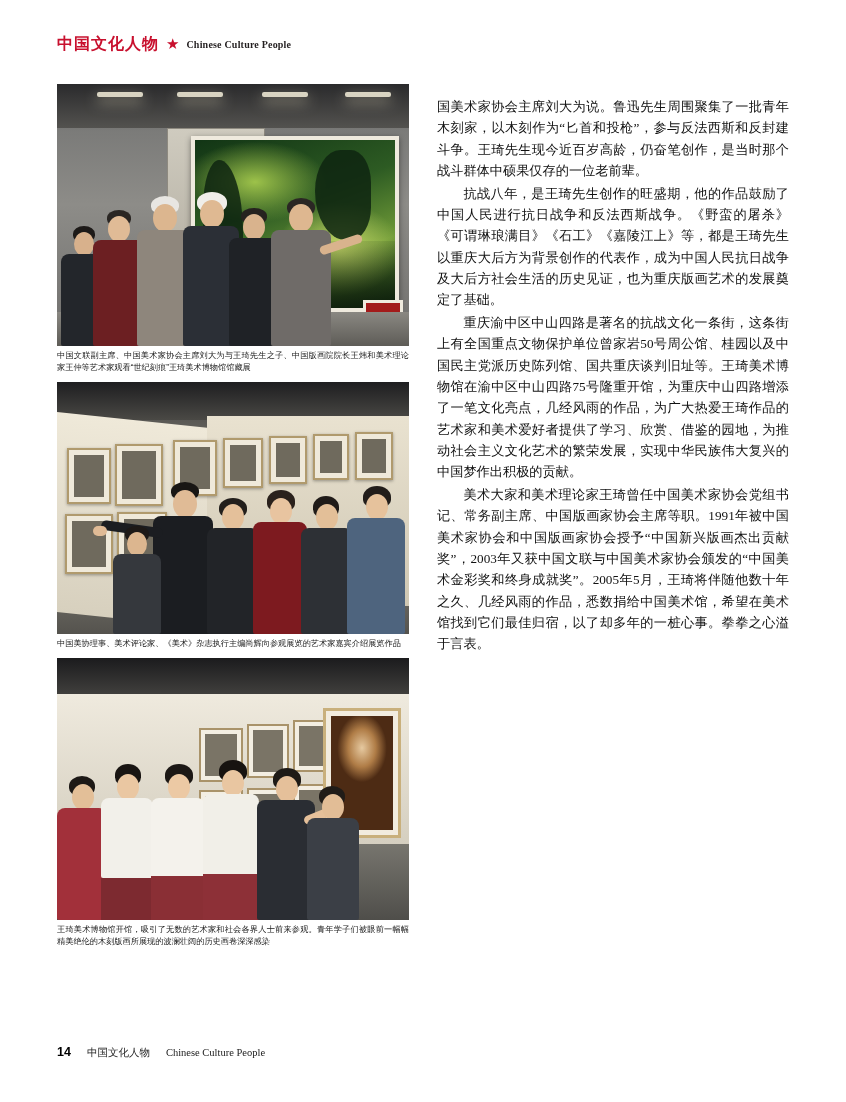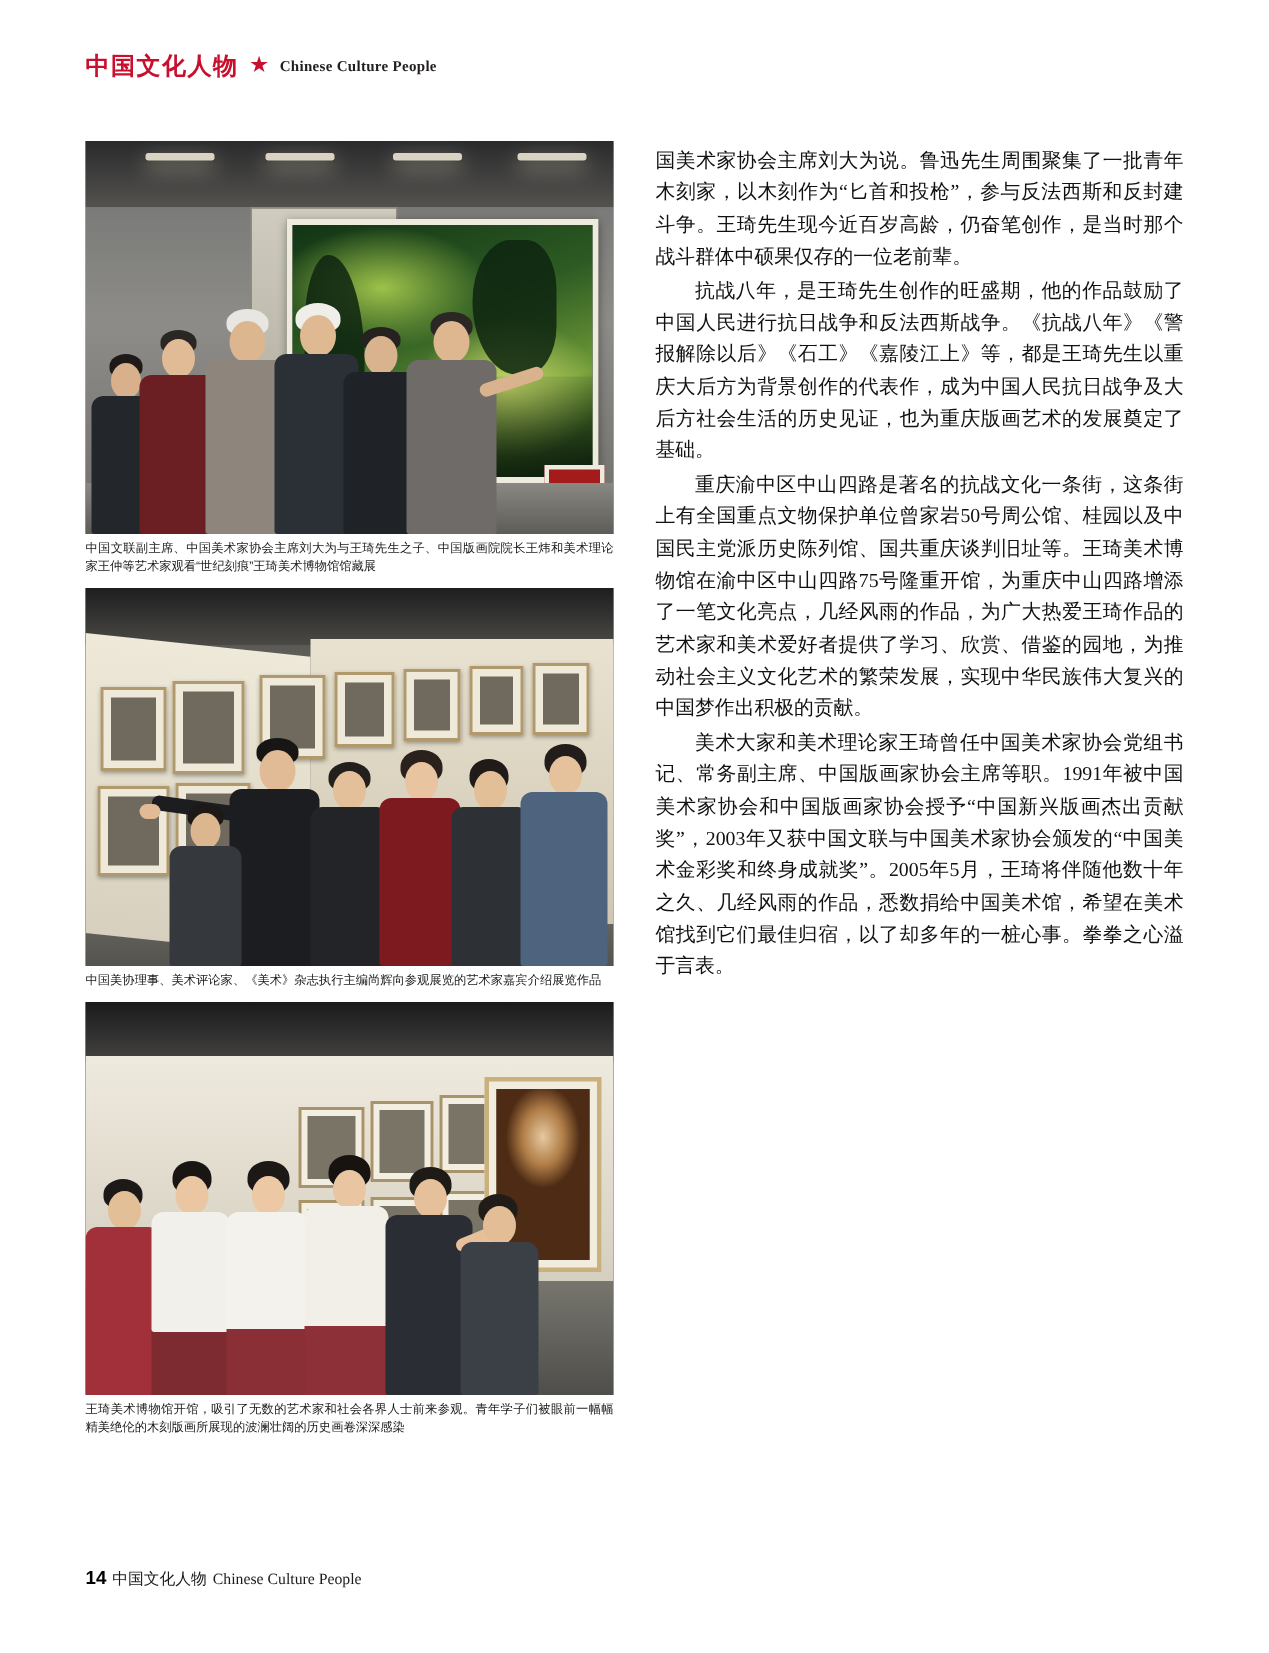"抗战八年，是王琦先生创作的旺盛期，他的作品鼓励了中国人民进行抗日战争和反法西斯战" p { text: 抗战八年》《警报解除以后 -> 野蛮的屠杀》《可谓琳琅满目 }
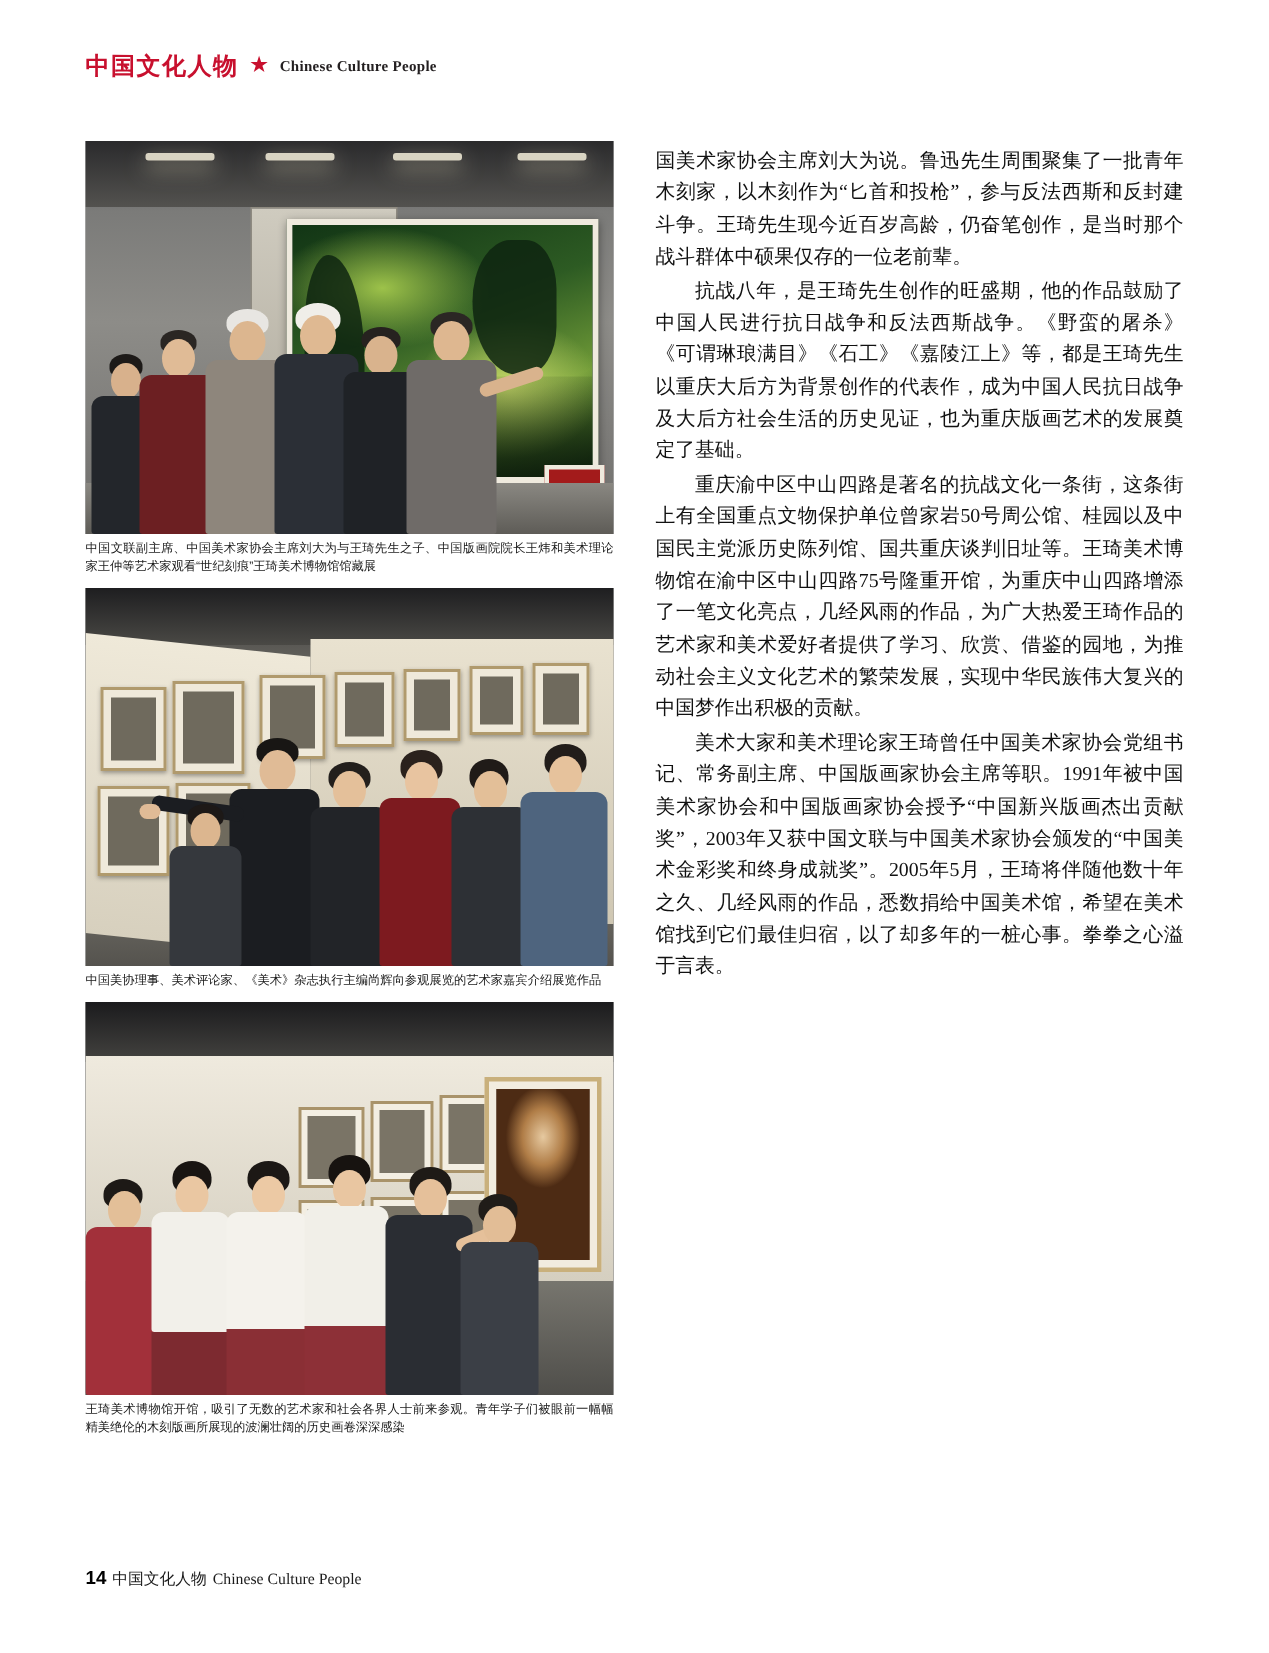"中国文联副主席、中国美术家协会主席刘大为与王琦先生之子、中国版画院院长王炜和美术" .left-col { top: 94px -> 84px }
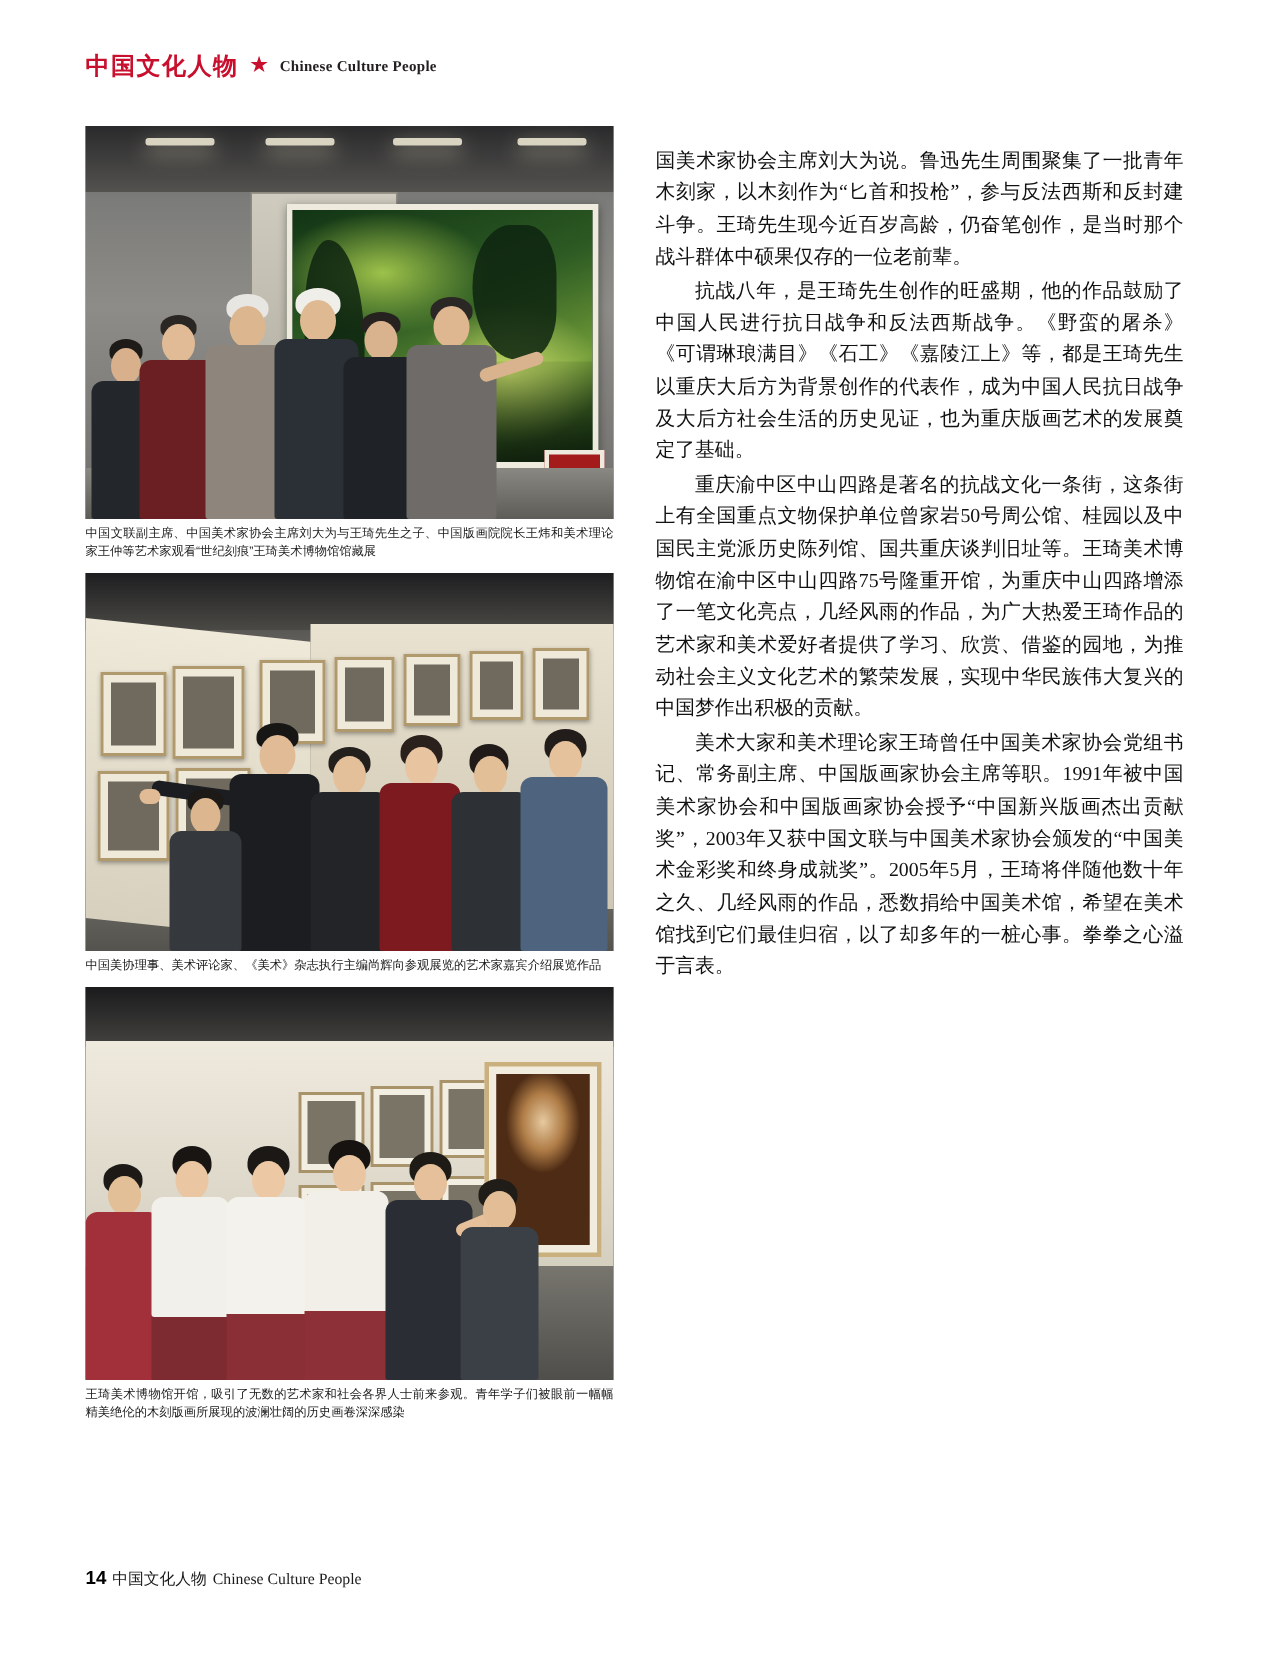"14" .footer { gap: 4px -> 16px }
